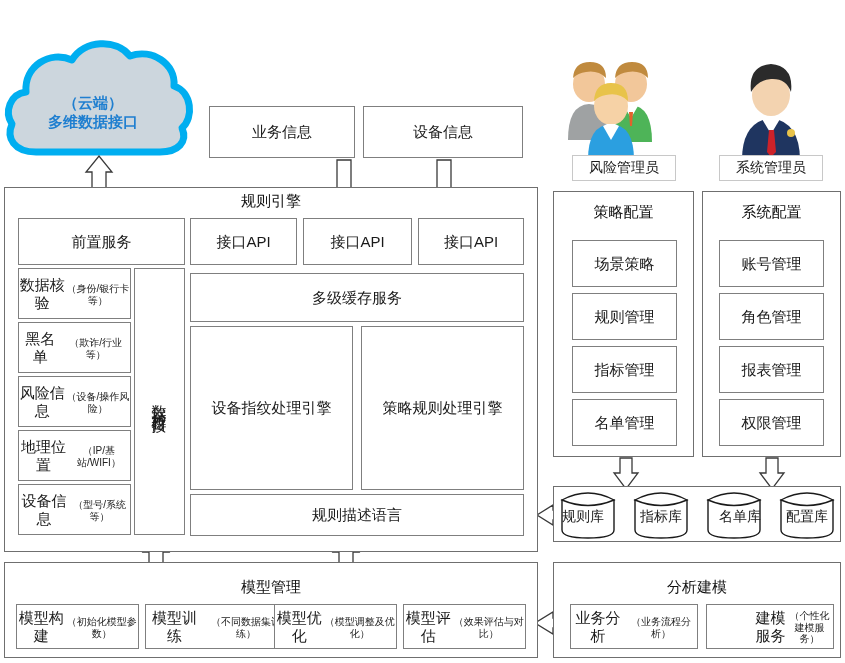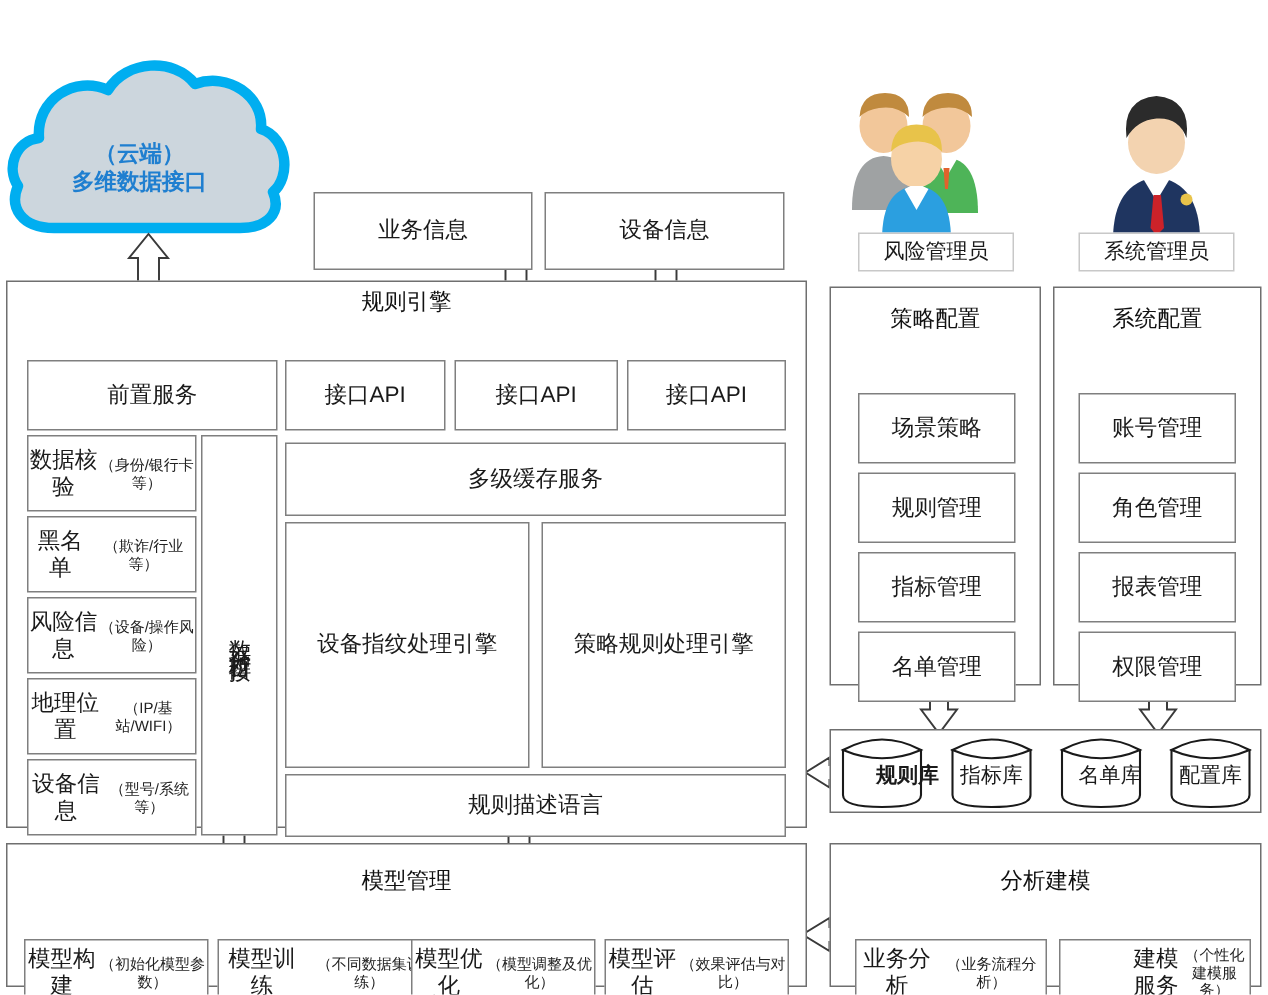"业务信息" .box { margin-top: 22px -> none }
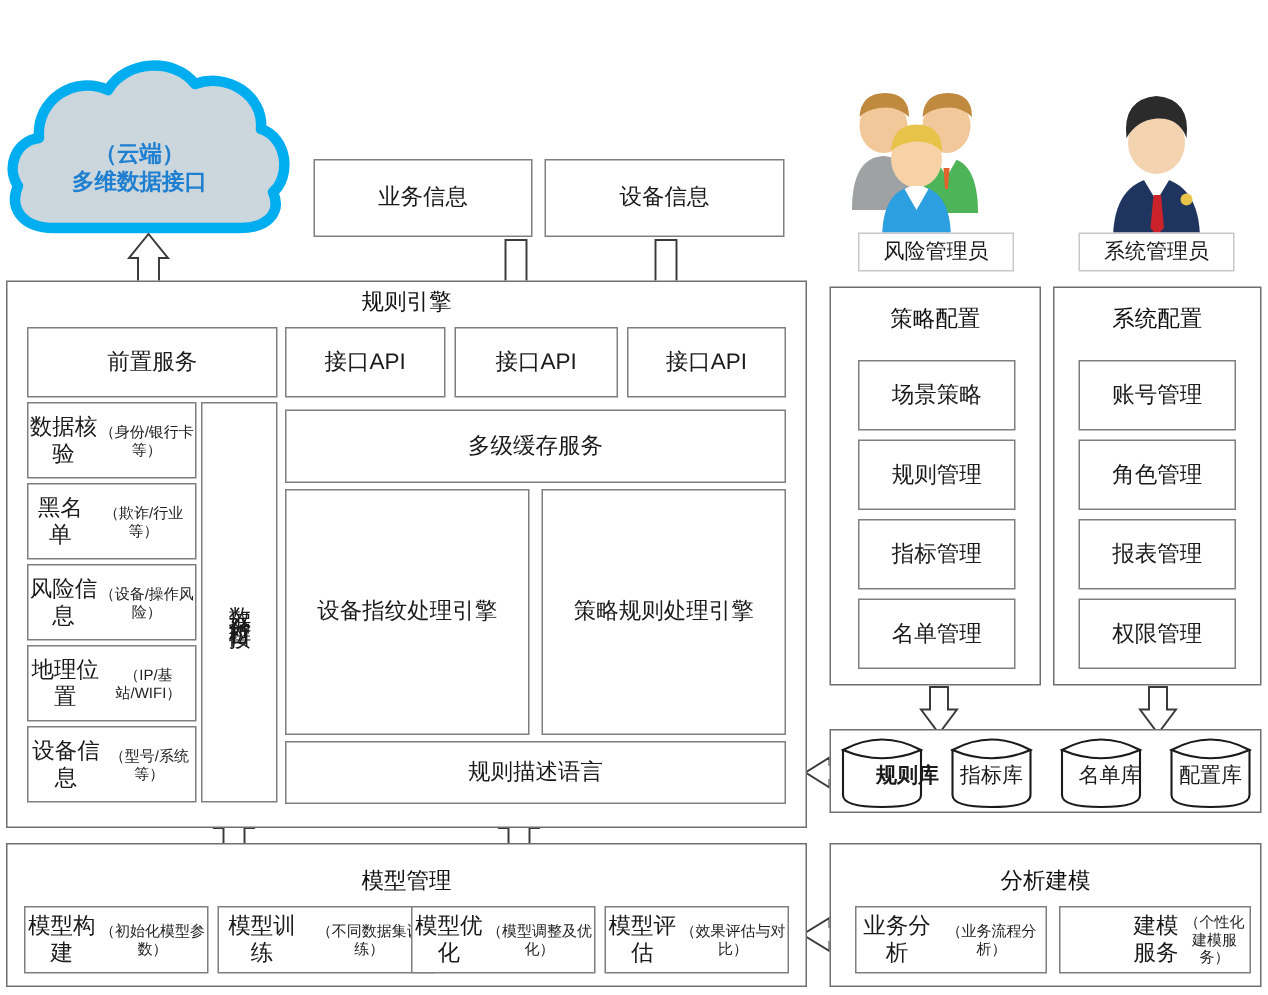"规则库" div.abs { font-weight: bold -> none; text-align: right -> left }
